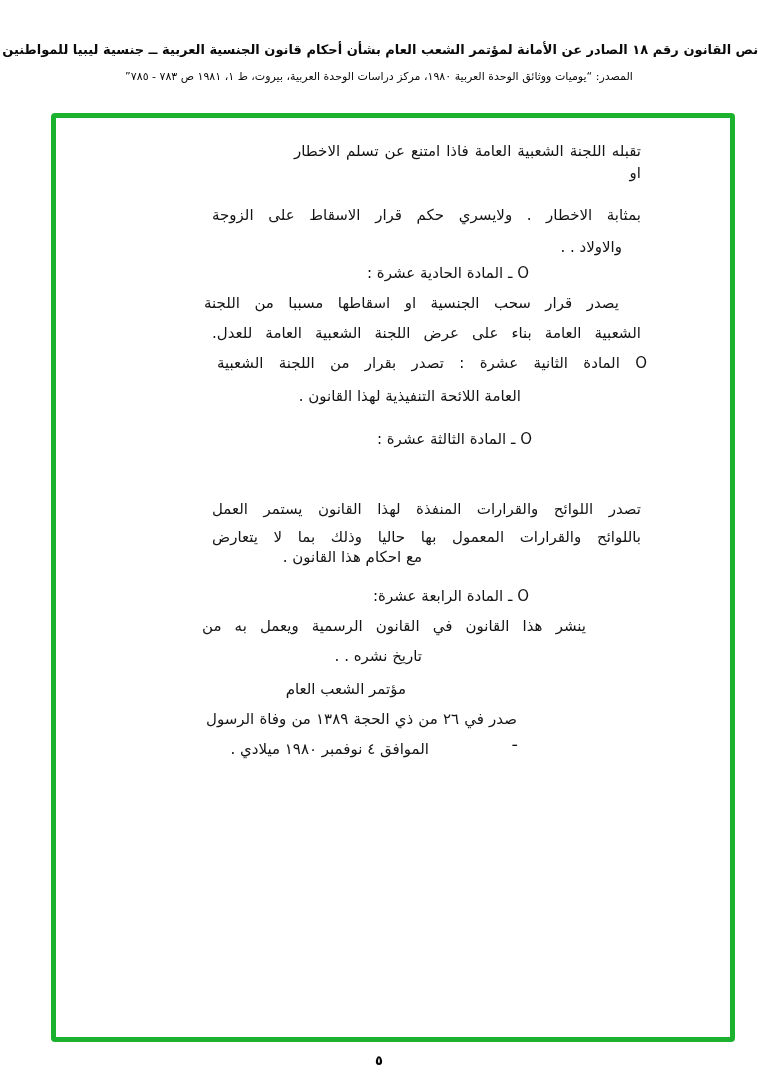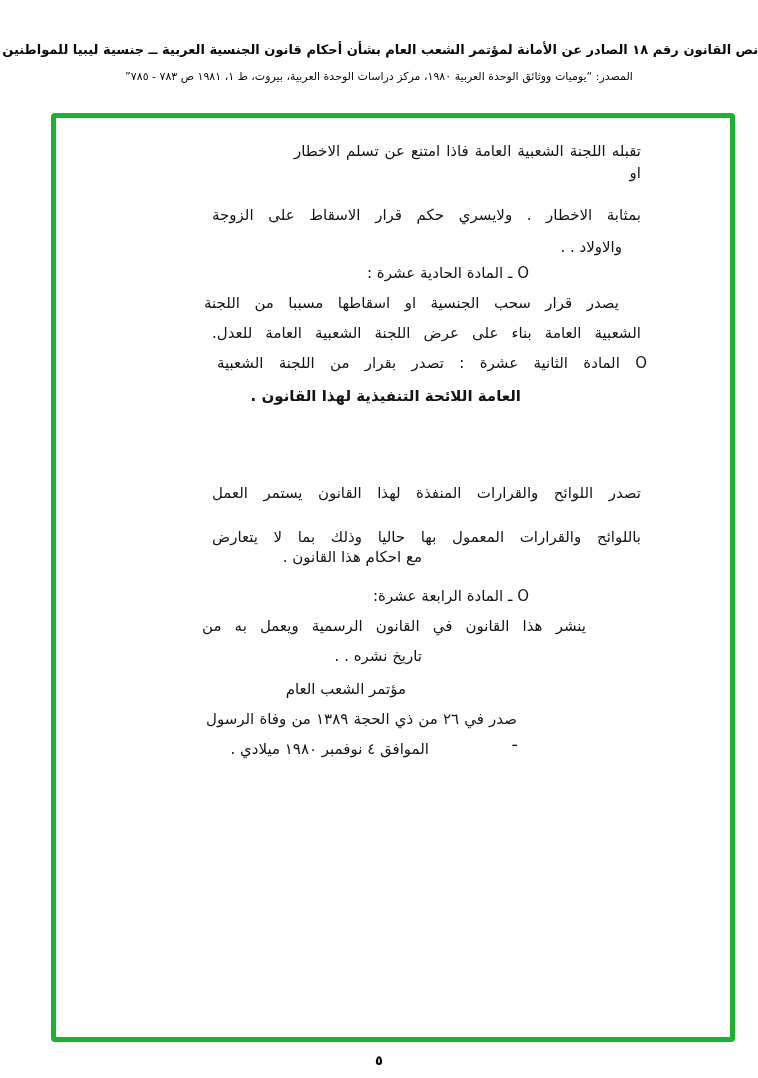"العامة اللائحة التنفيذية لهذا القانون" .bold { font-weight: bold -> normal }
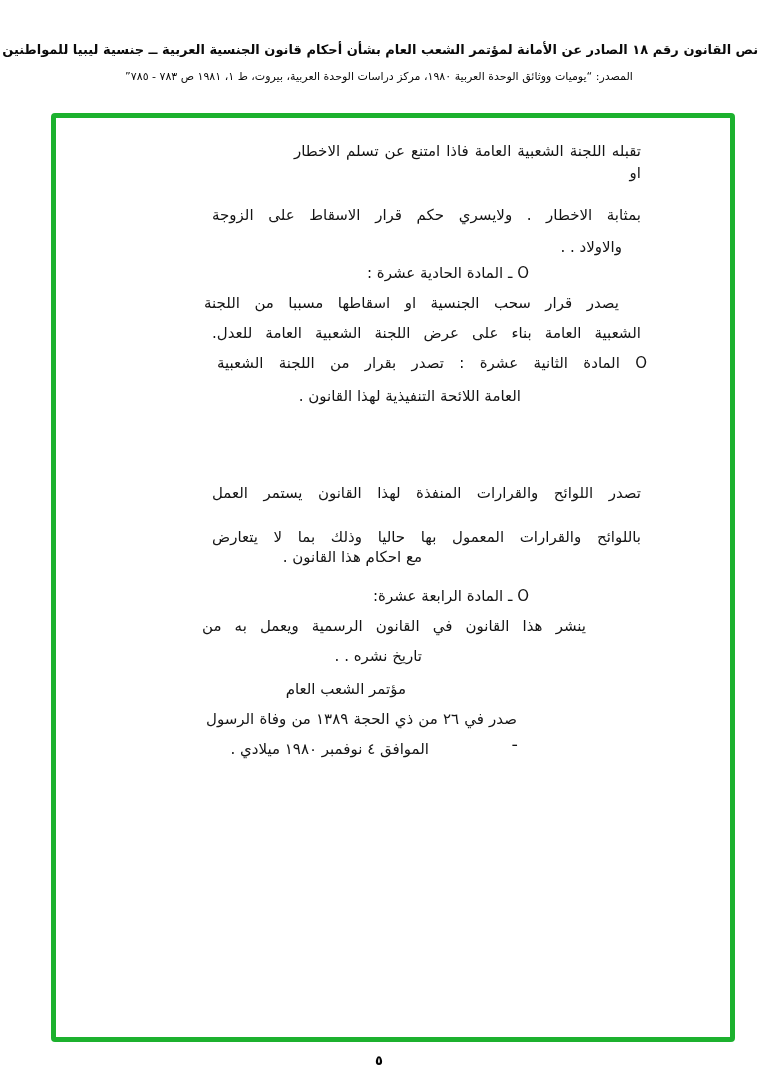"O ـ المادة الثالثة عشرة" div.ln { html: none -> <div>O ـ المادة الثالثة عشرة :</div> }
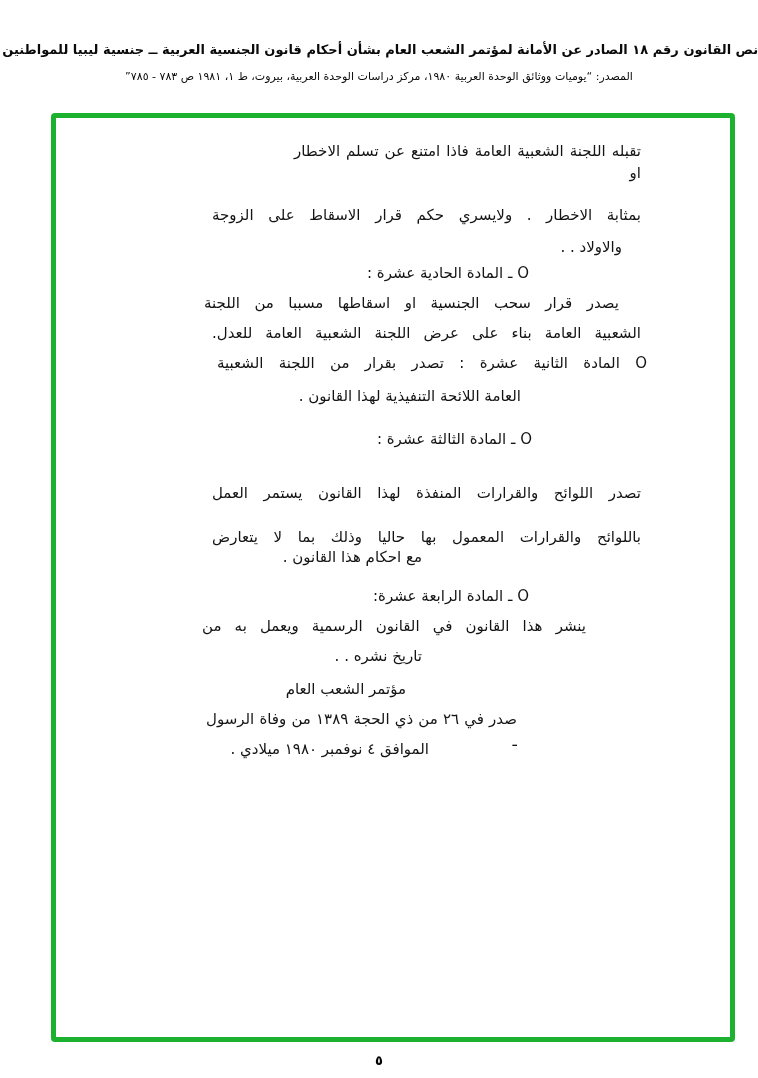"تصدر اللوائح والقرارات المنفذة لهذا" div.ln { top: 364px -> 380px }
